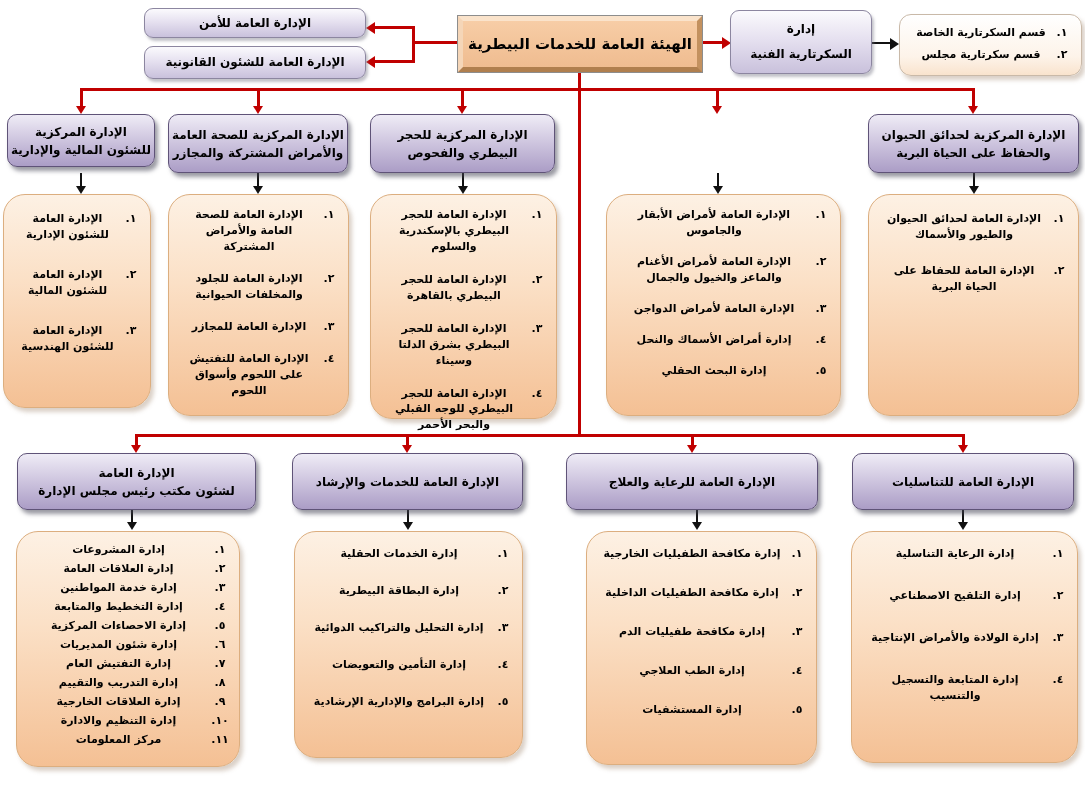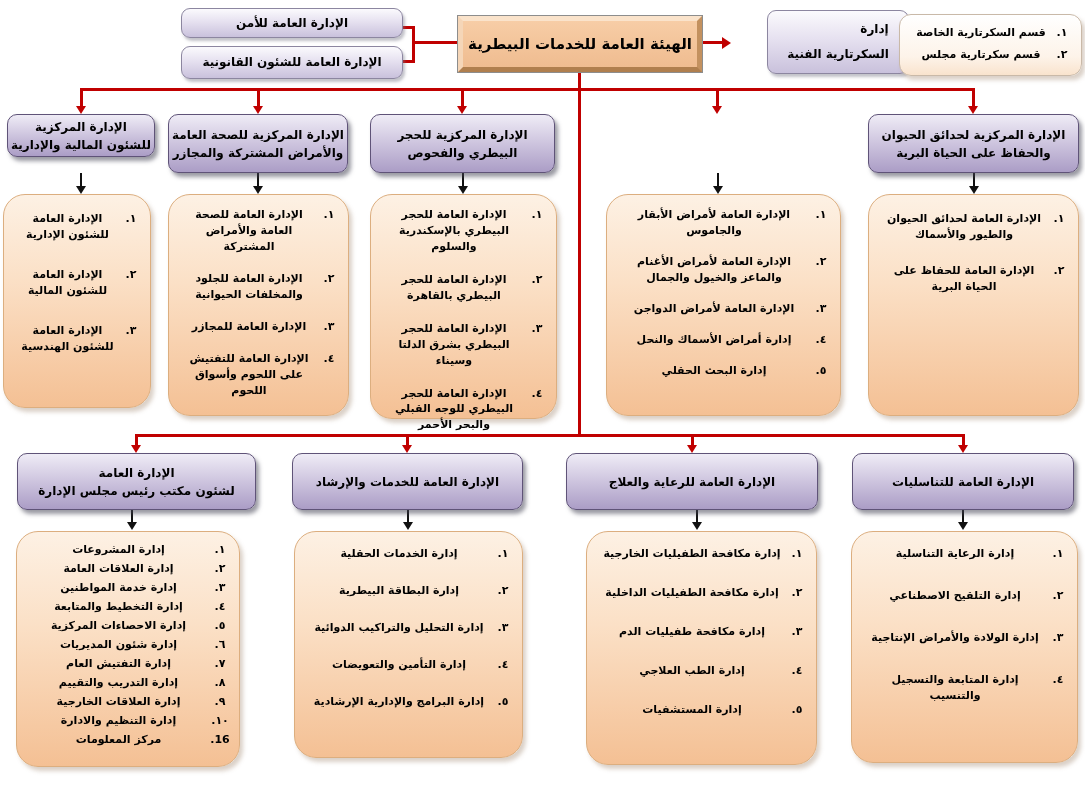"الإدارة العامة للأمن" .lav { margin-left: 37px -> none }
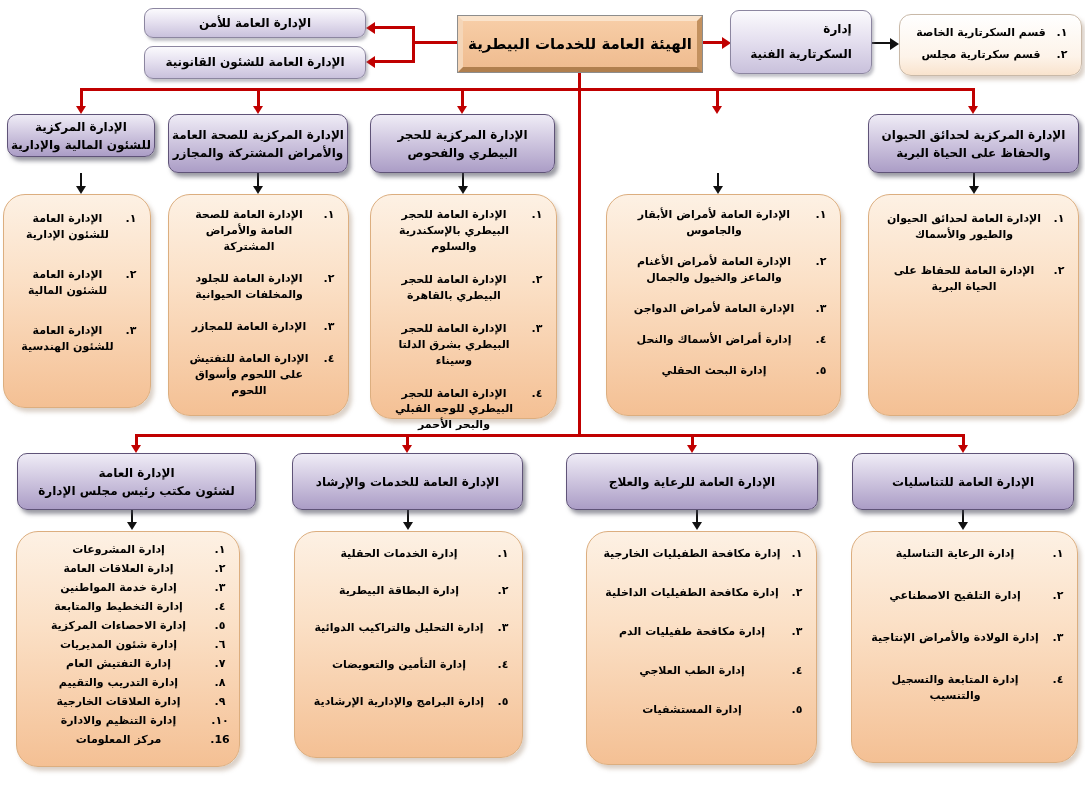"إدارة" .lav.tall { text-align: right -> none }
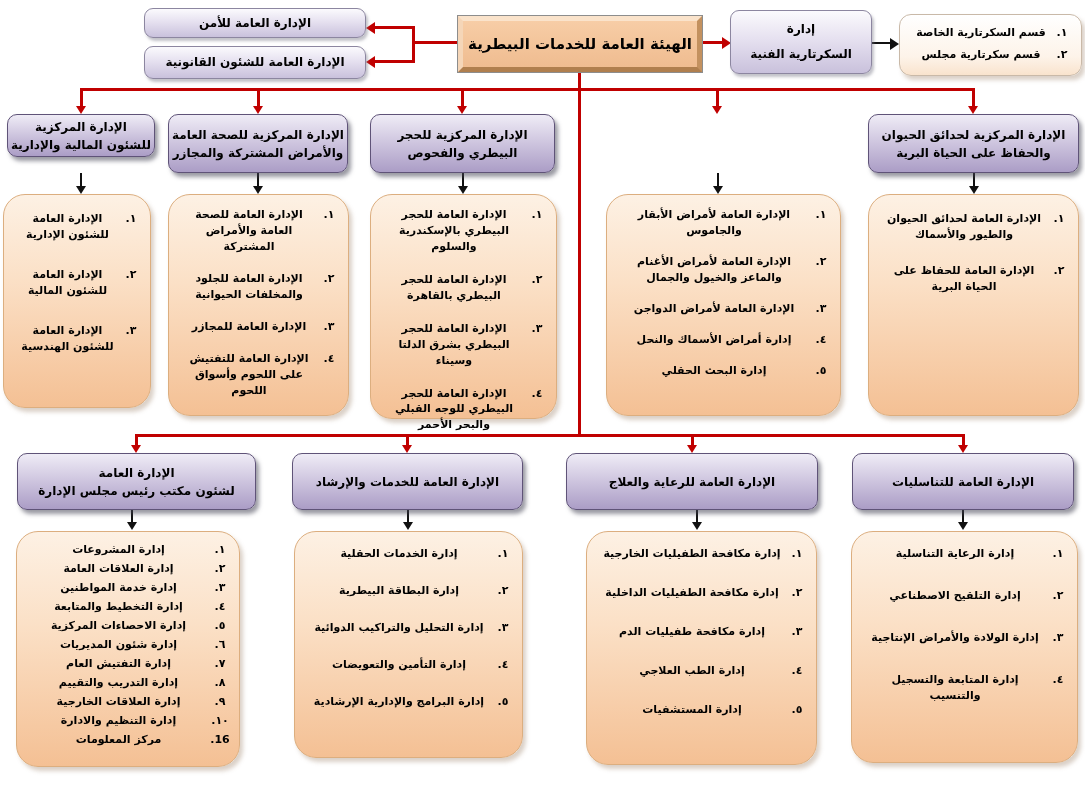"الإدارة المركزية" div.bx { height: 43px -> 53px }
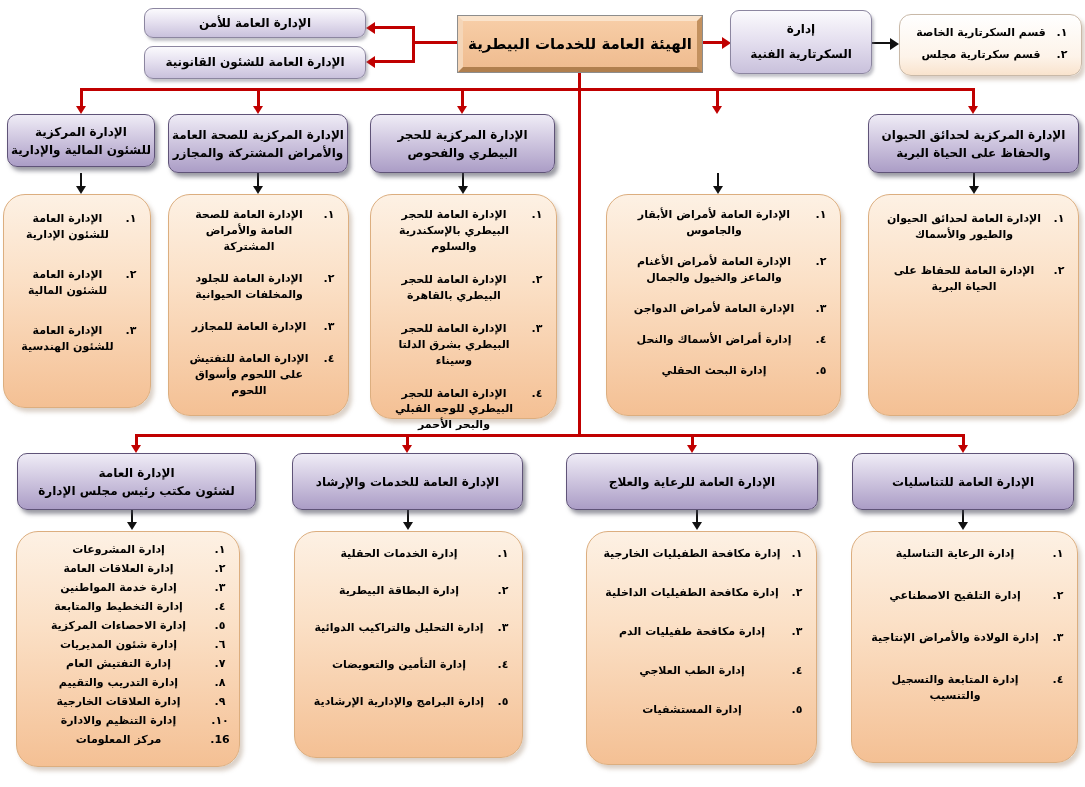"16." span.num { text: 16 -> ١١ }
